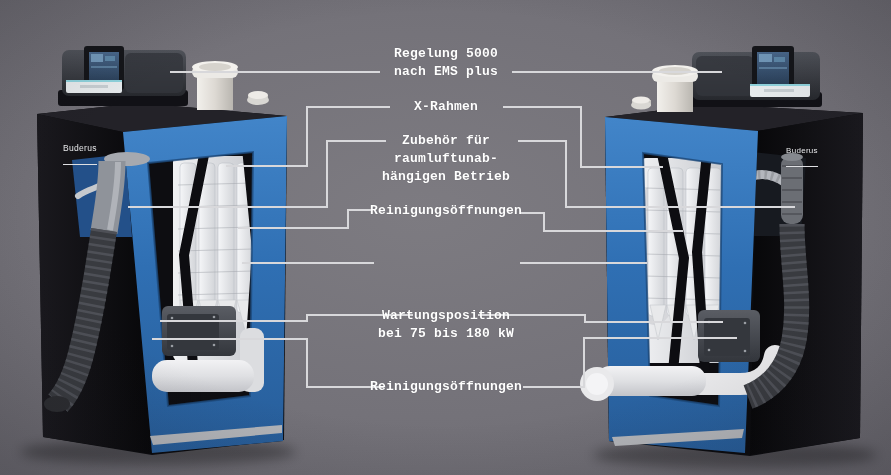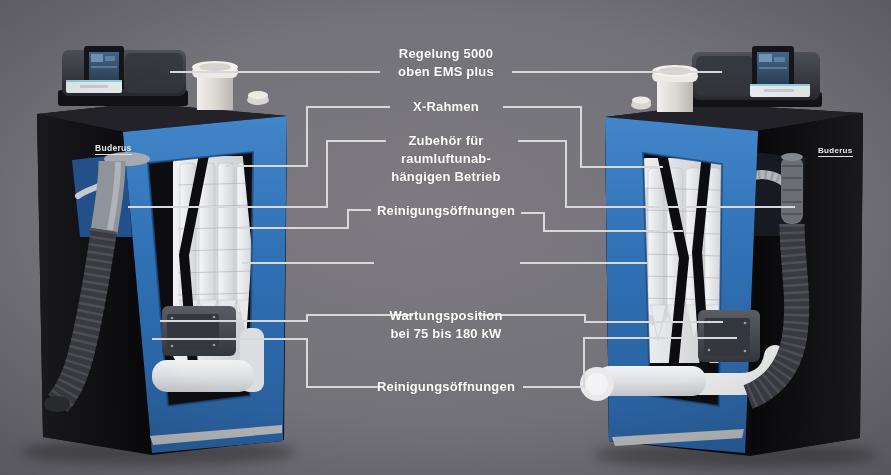"Regelung 5000" .callout { font-family: none -> Liberation Mono, monospace }
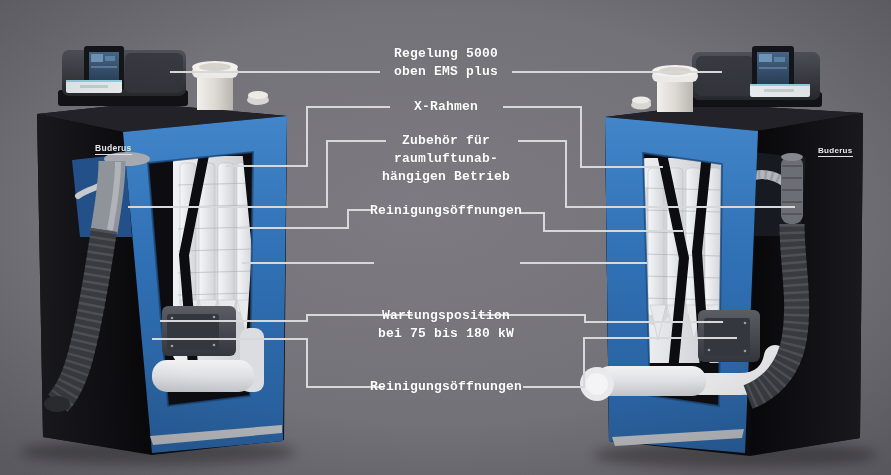"oben EMS plus" div { text: oben -> nach }
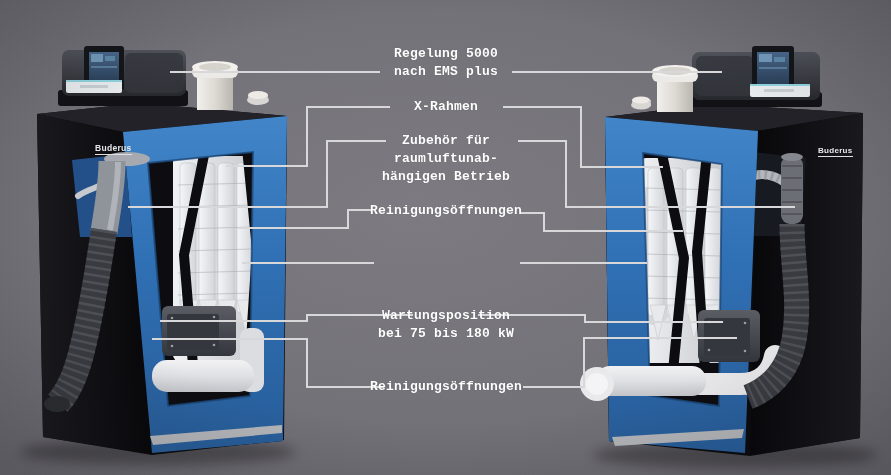"Buderus" .brand-logo { font-weight: bold -> normal; margin-left: 32px -> none; padding-bottom: 1px -> 11px }
